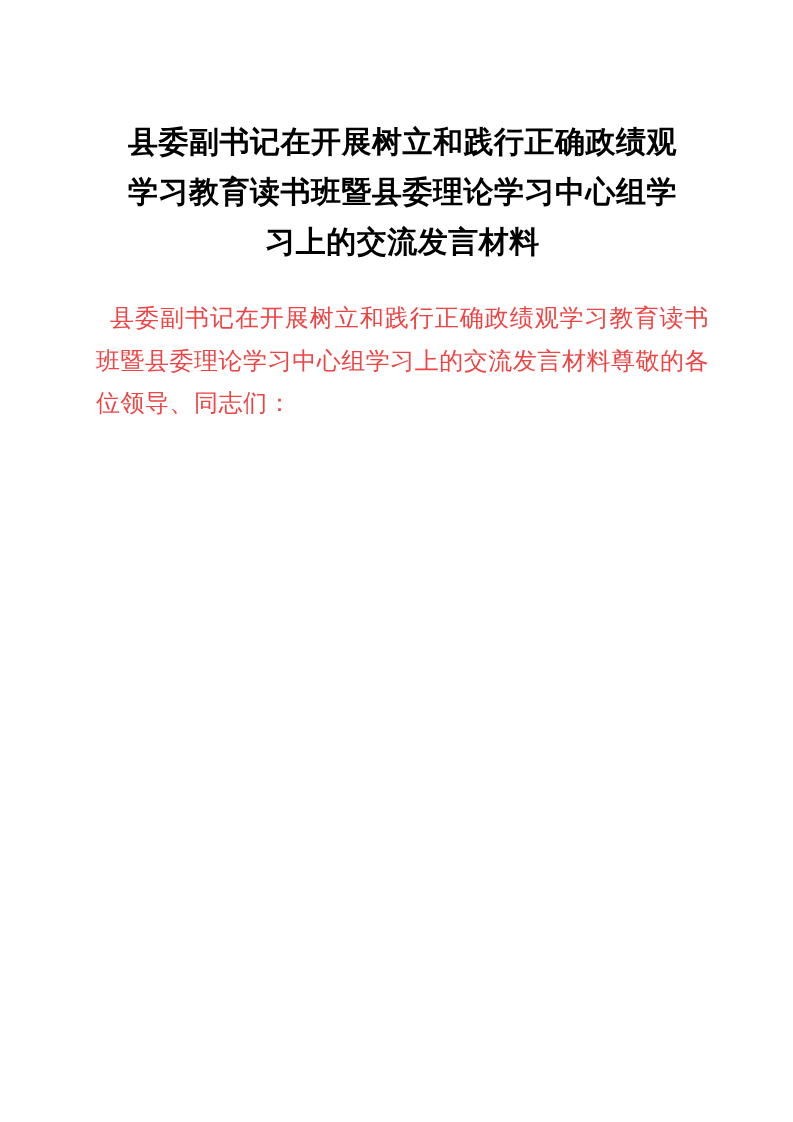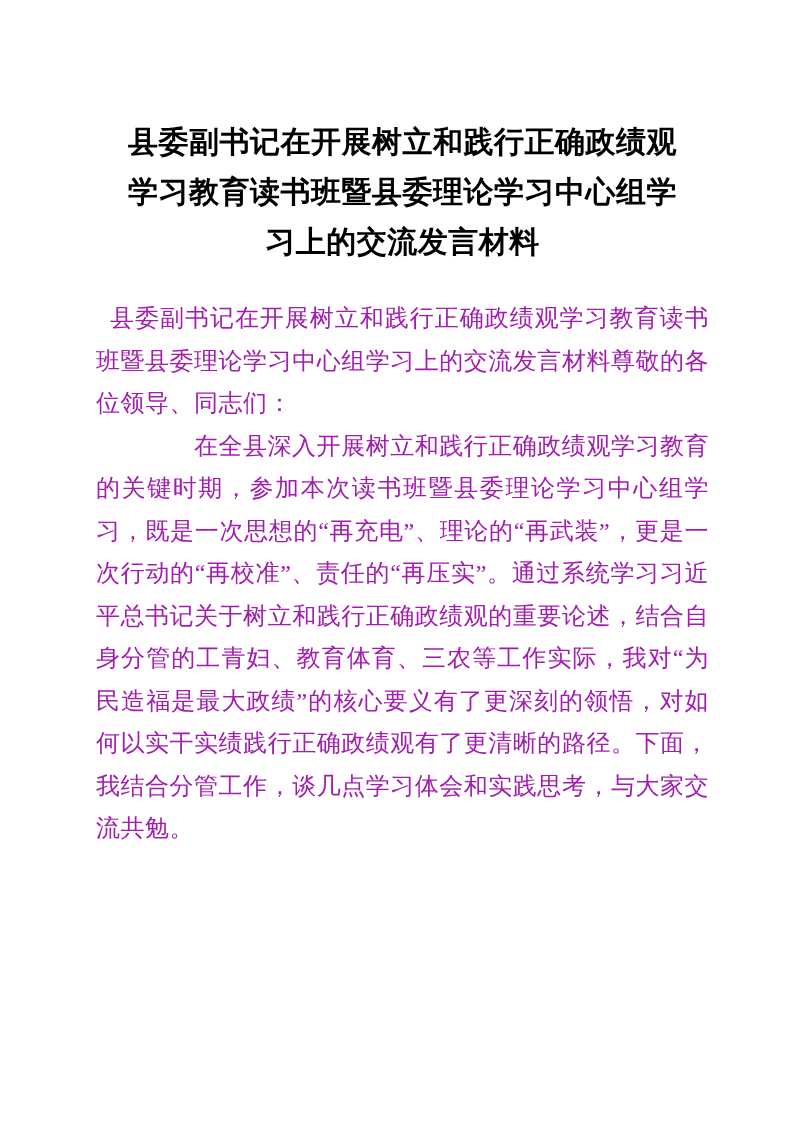"县委副书记在开展树立和践行正确政绩观学习教育读书班暨县委理论学习中心组学习上的交流发言材料尊敬的" .para { color: #a21caf -> #ef4444 }
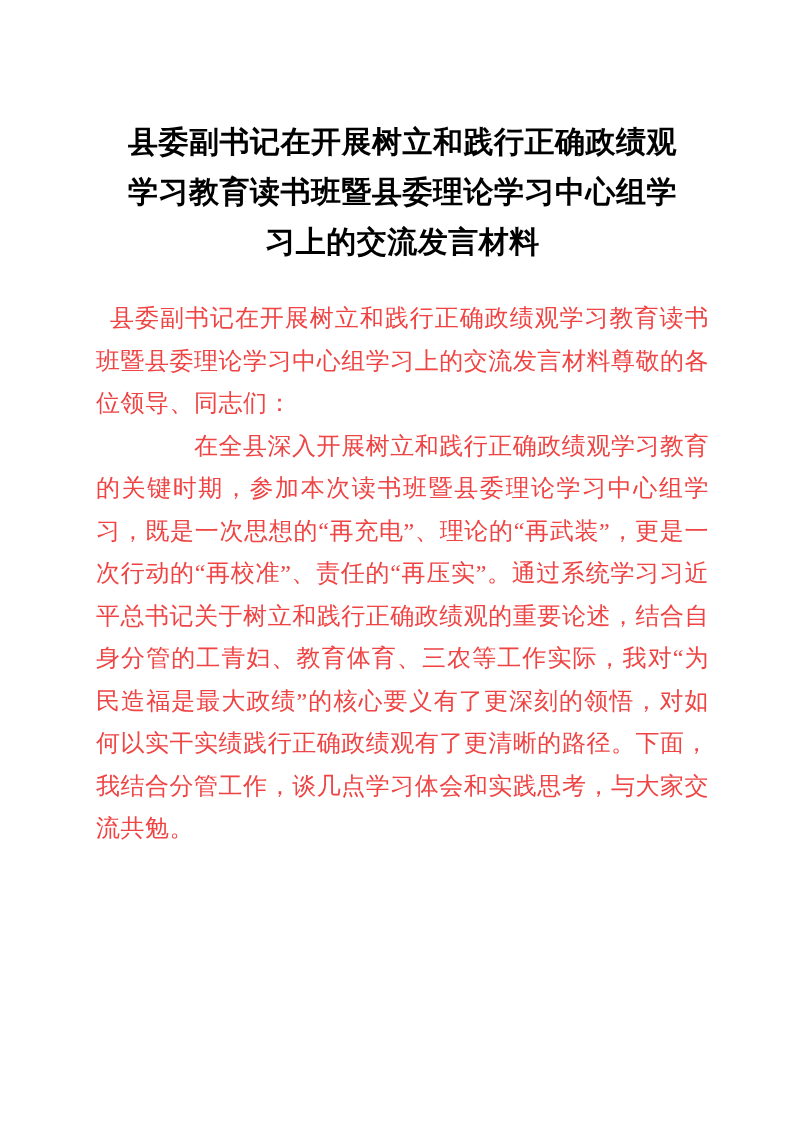"在全县深入开展树立和践行正确政绩观学习教育的关键时期，参加本次读书班暨县委理论学" p.para { html: <p>在全县深入开展树立和践行正确政绩观学习教育的关键时期，参加本次读书班暨县委理论学习中心组学习，既是一次思想的“再充电”、理论的“再武装”，更是一次行动的“再校准”、责任的“再压实”。通过系统学习习近平总书记关于树立和践行正确政绩观的重要论述，结合自身分管的工青妇、教育体育、三农等工作实际，我对“为民造福是最大政绩”的核心要义有了更深刻的领悟，对如何以实干实绩践行正确政绩观有了更清晰的路径。下面，我结合分管工作，谈几点学习体会和实践思考，与大家交流共勉。</p> -> none }
